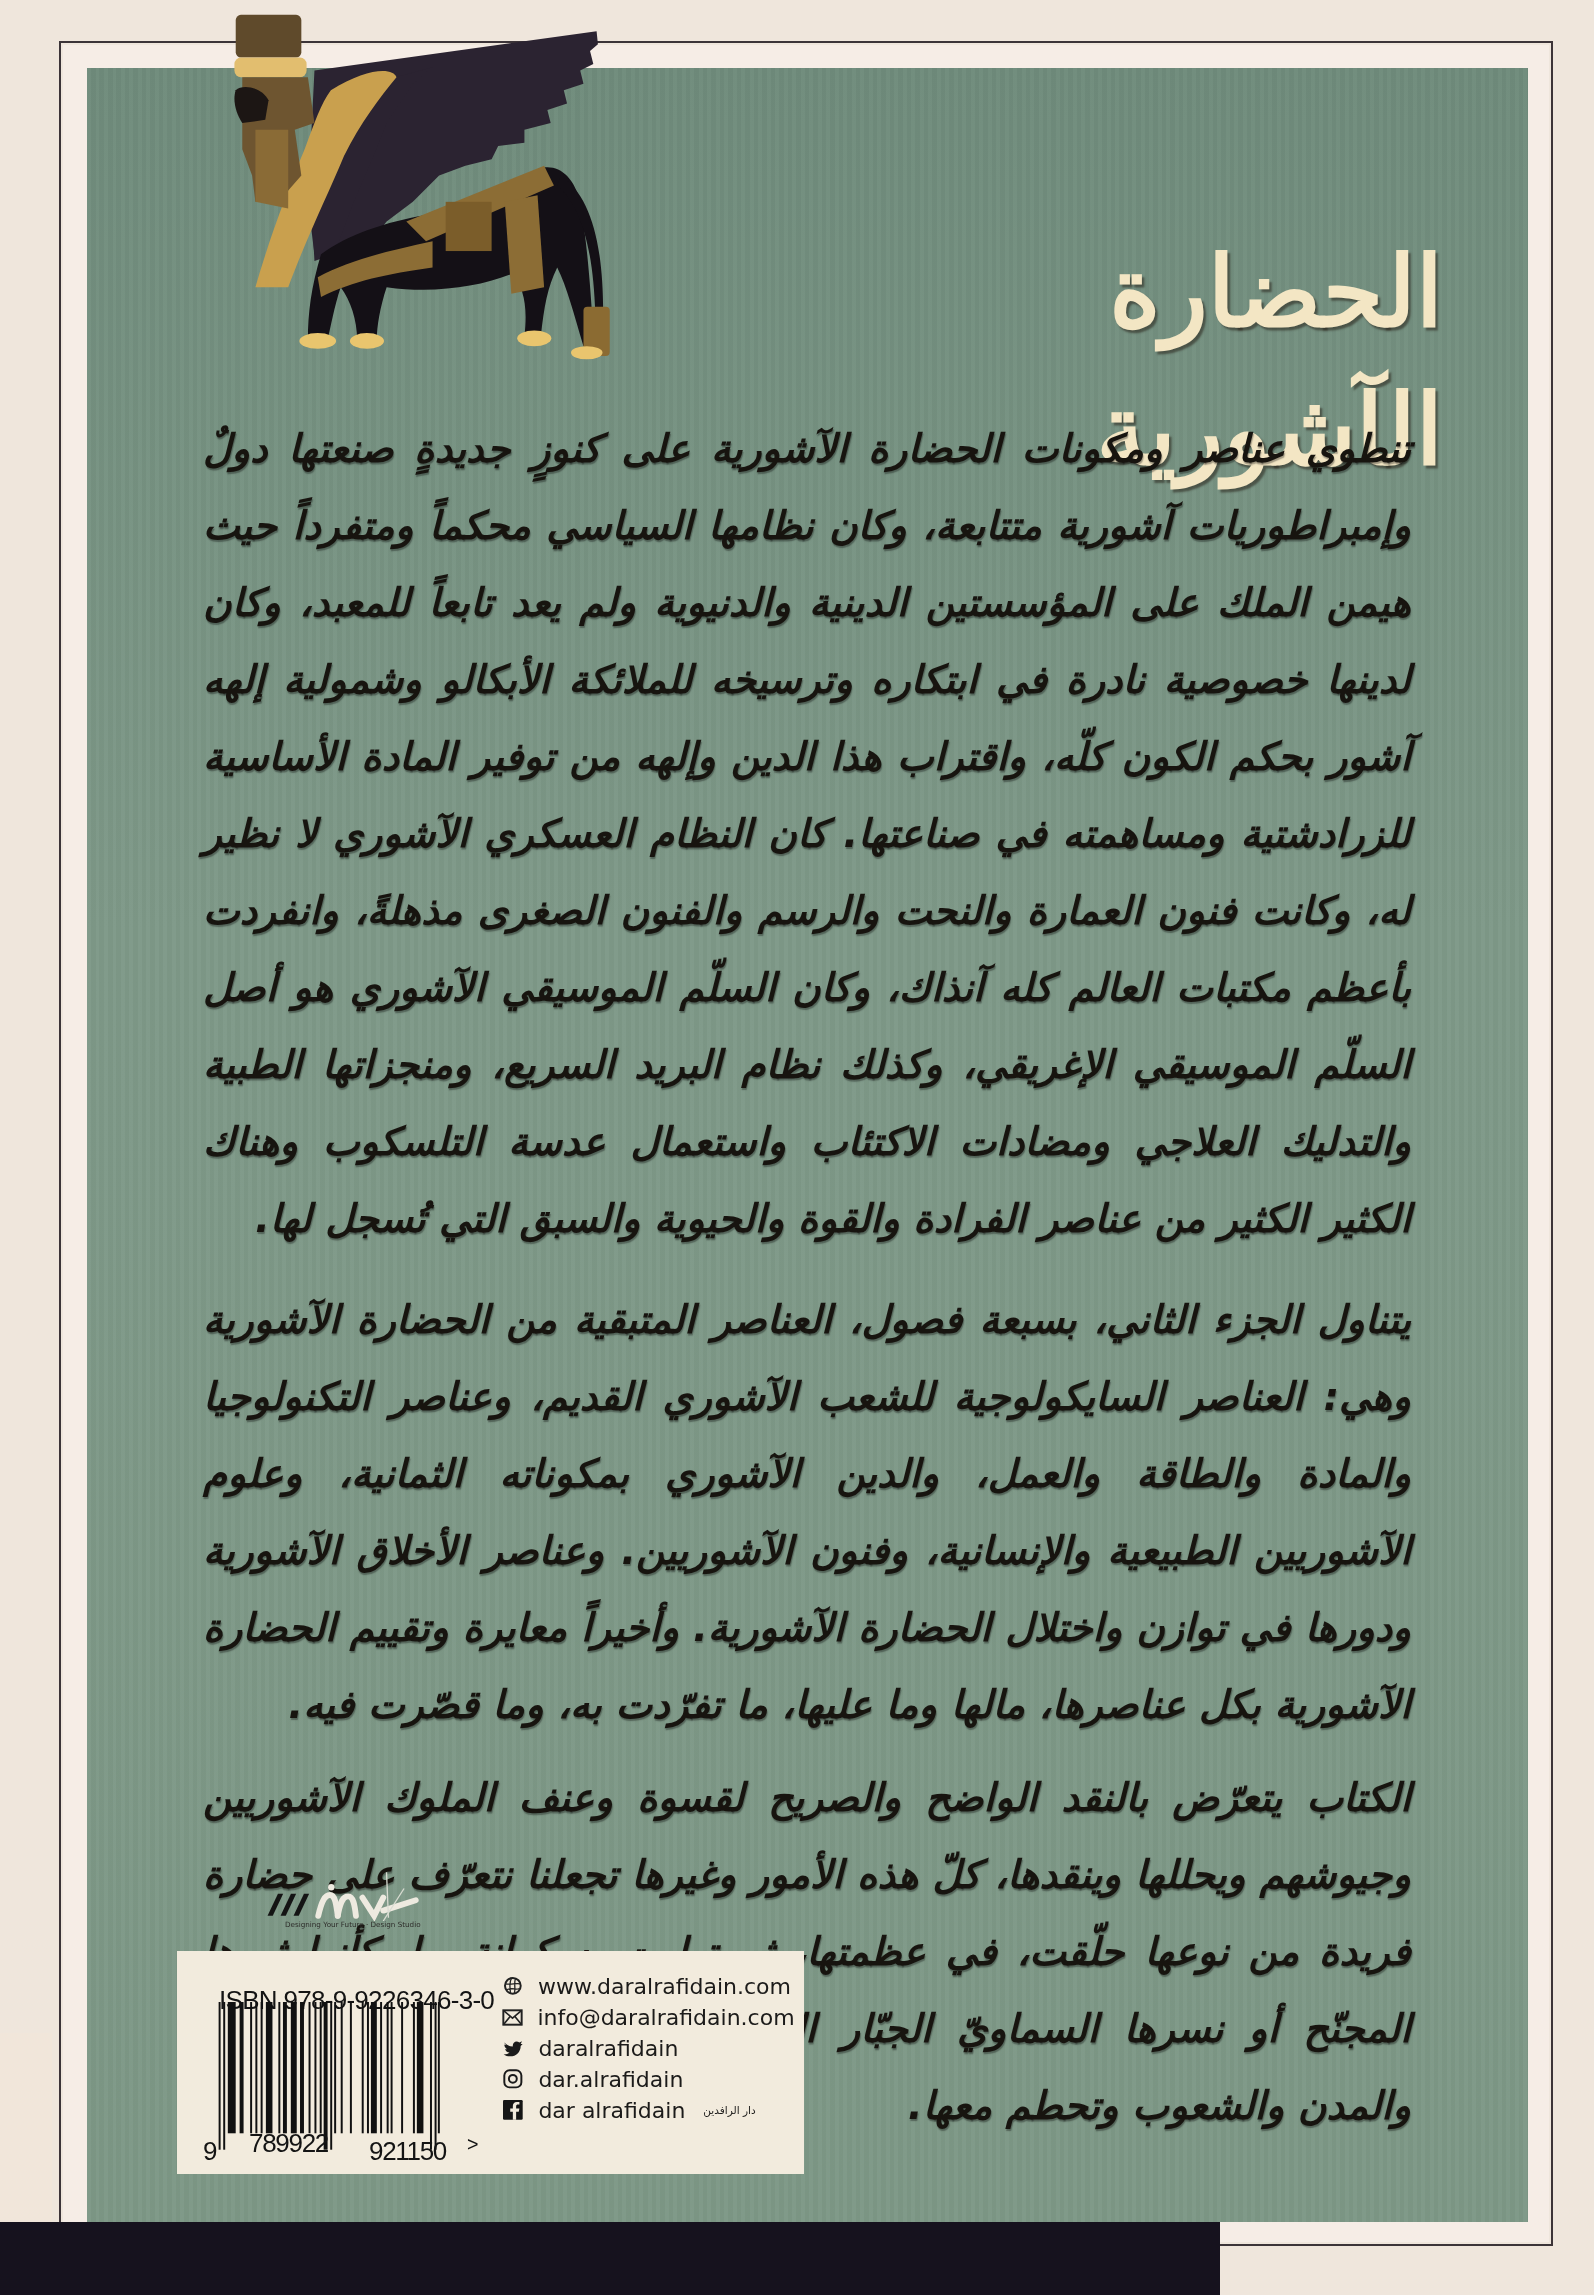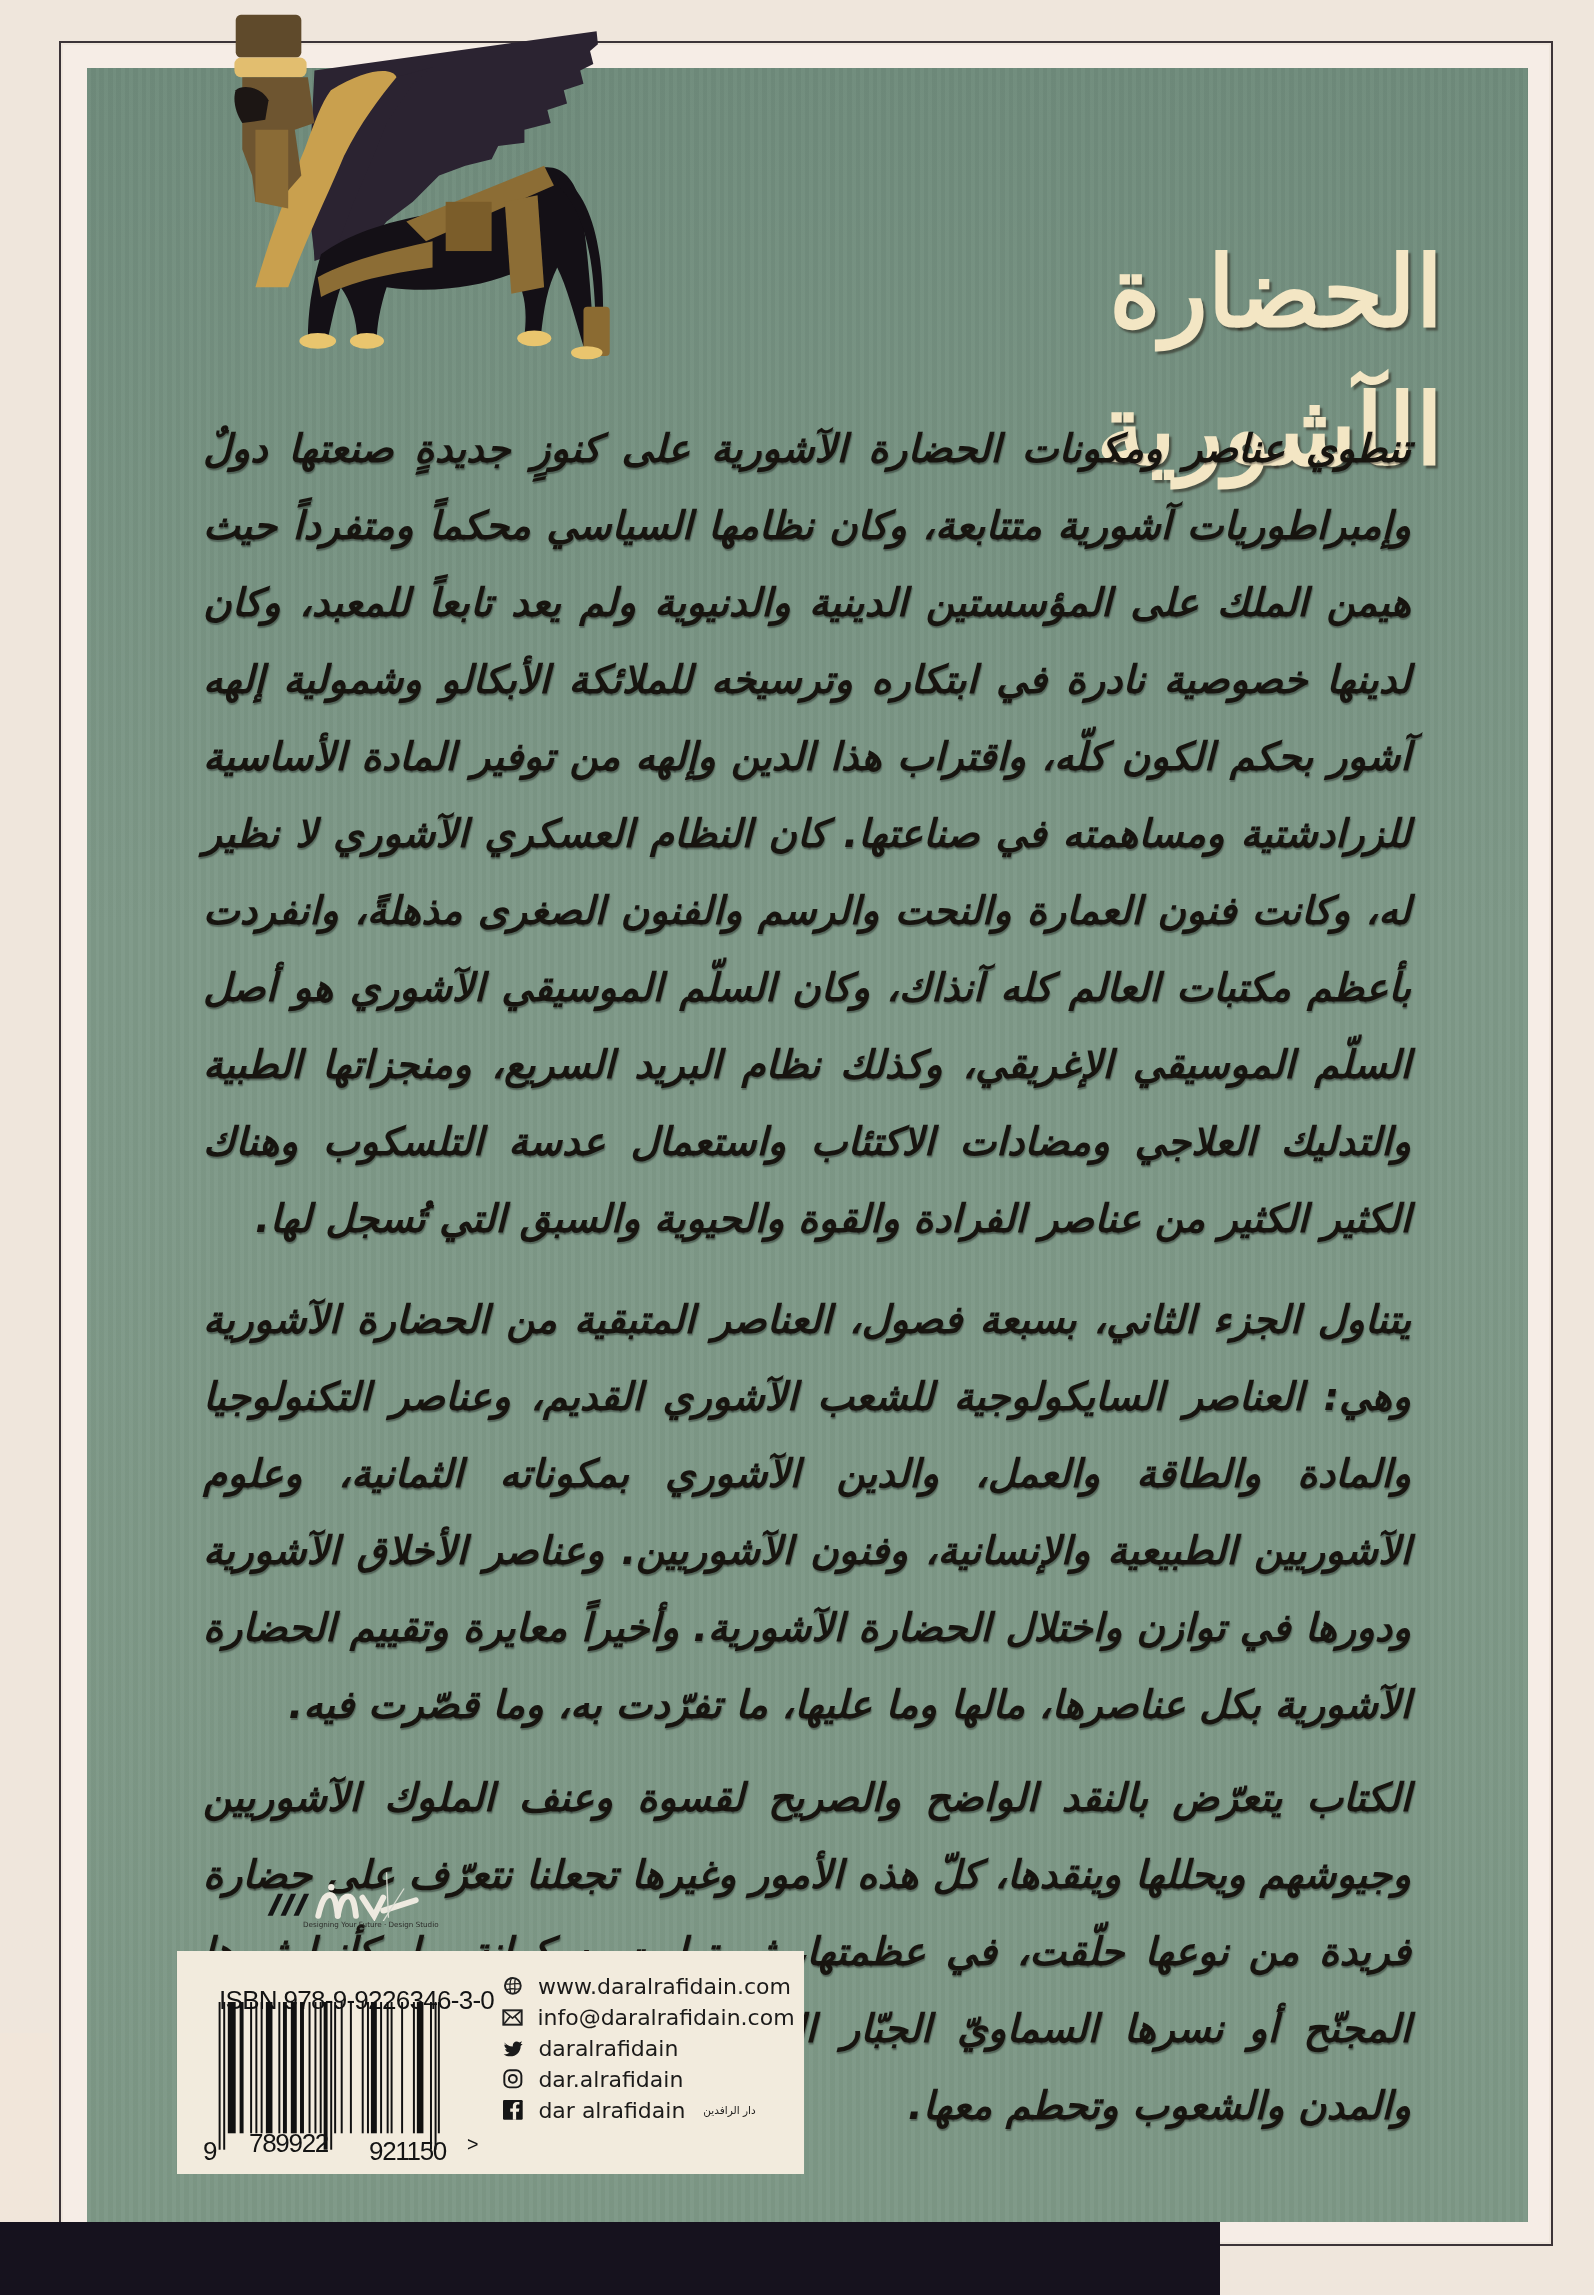"Designing Your Future · Design" .logo-tag { margin-left: 18px -> none }
